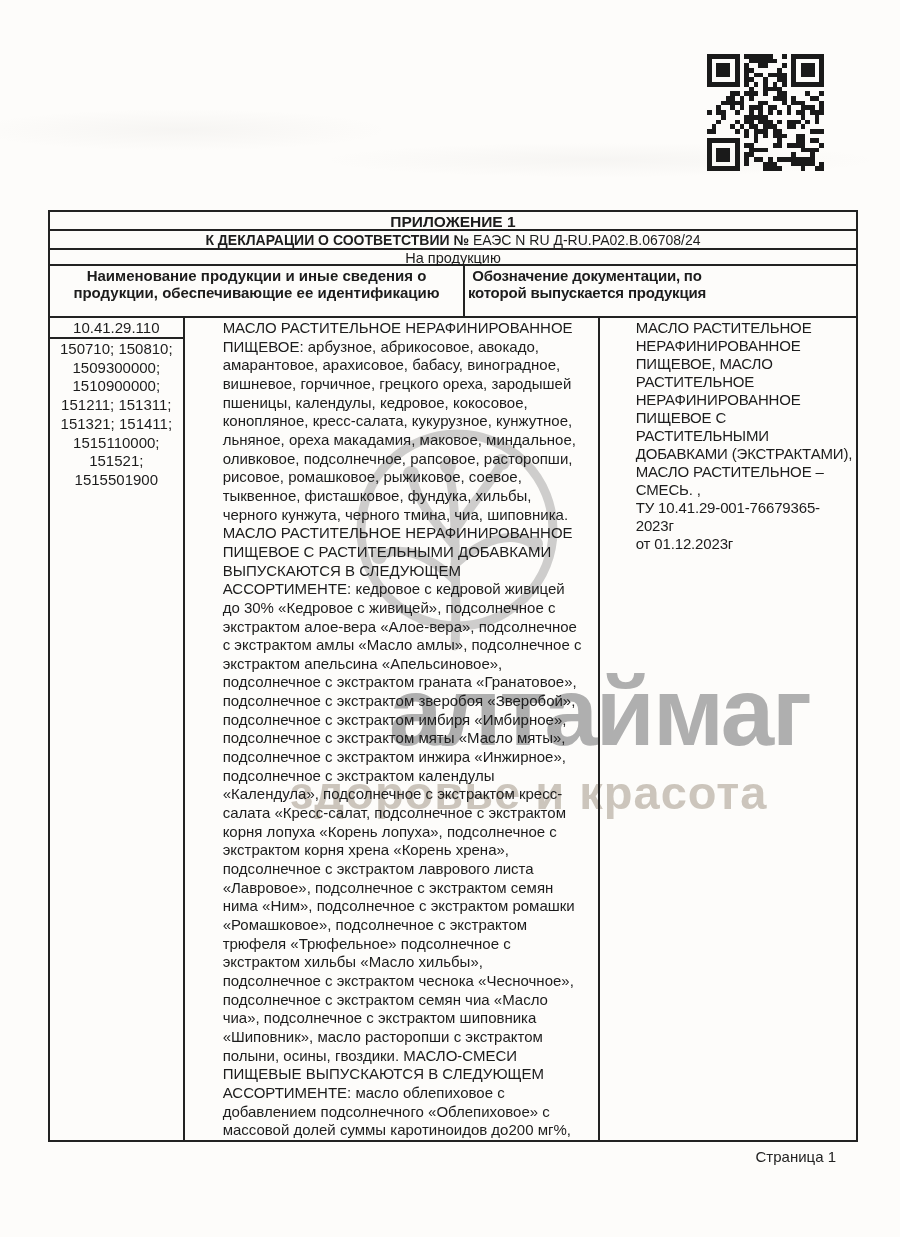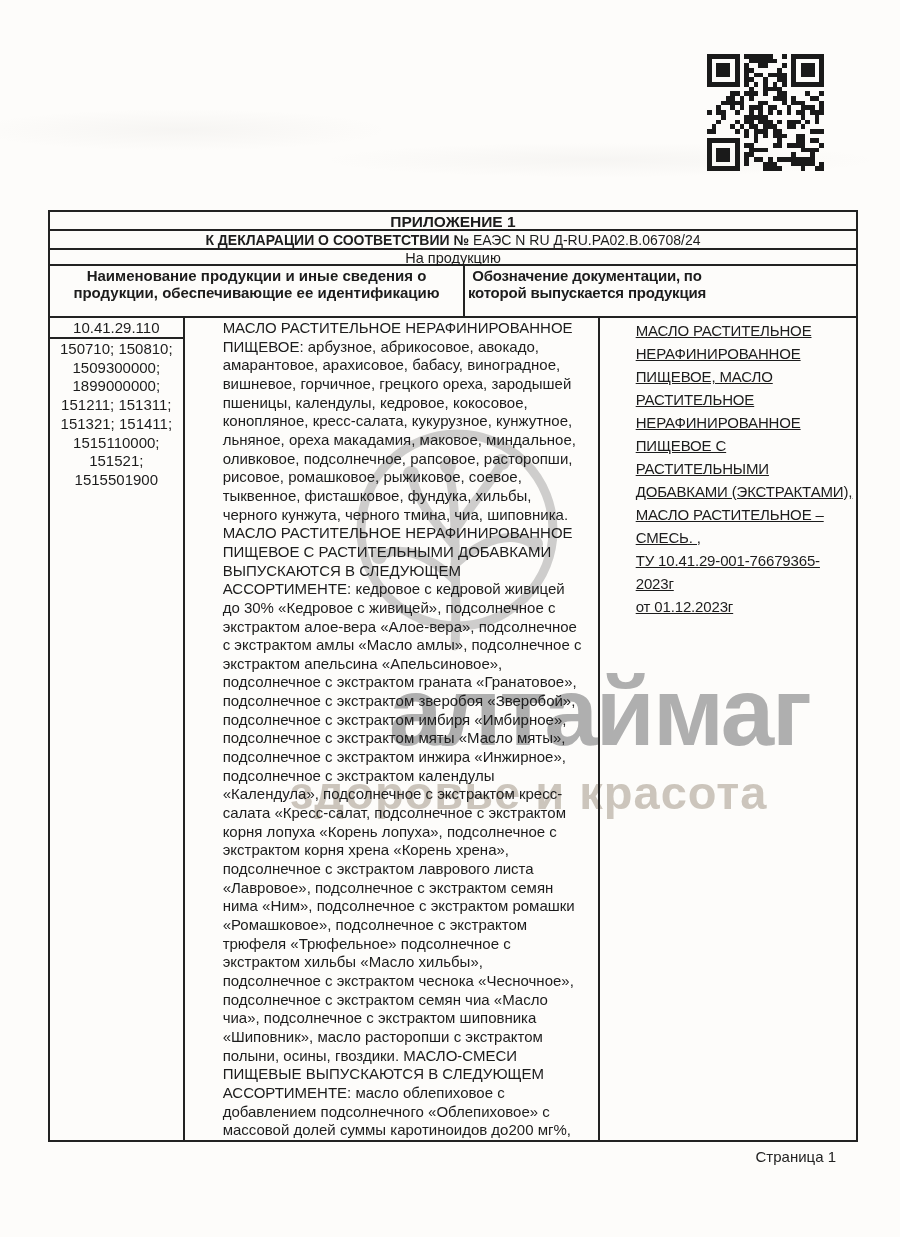"МАСЛО РАСТИТЕЛЬНОЕ" .b-c3 .txt { line-height: 23px -> 18px; text-decoration: underline -> none }
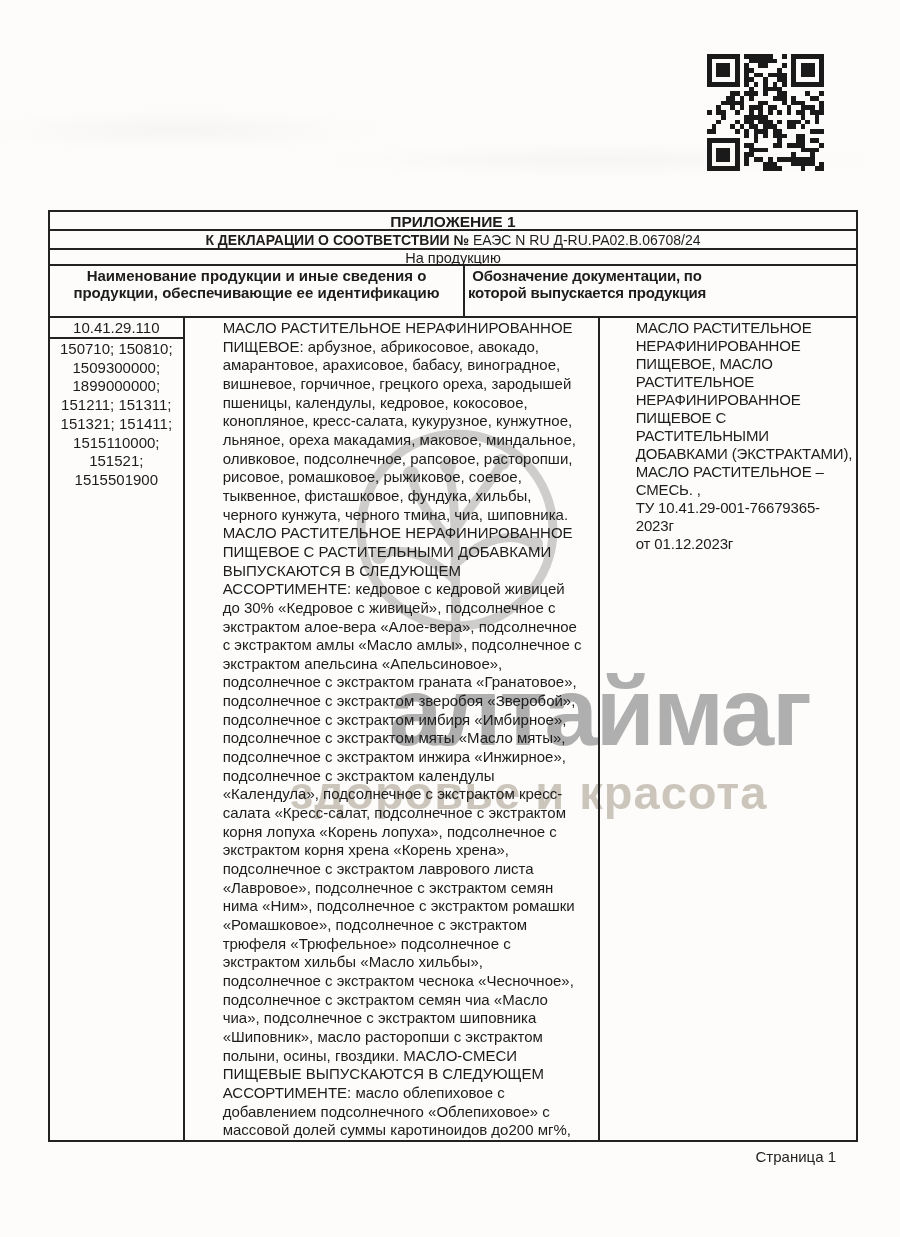"150710; 150810;" div.tnved { text: 1899000000 -> 1510900000 }
